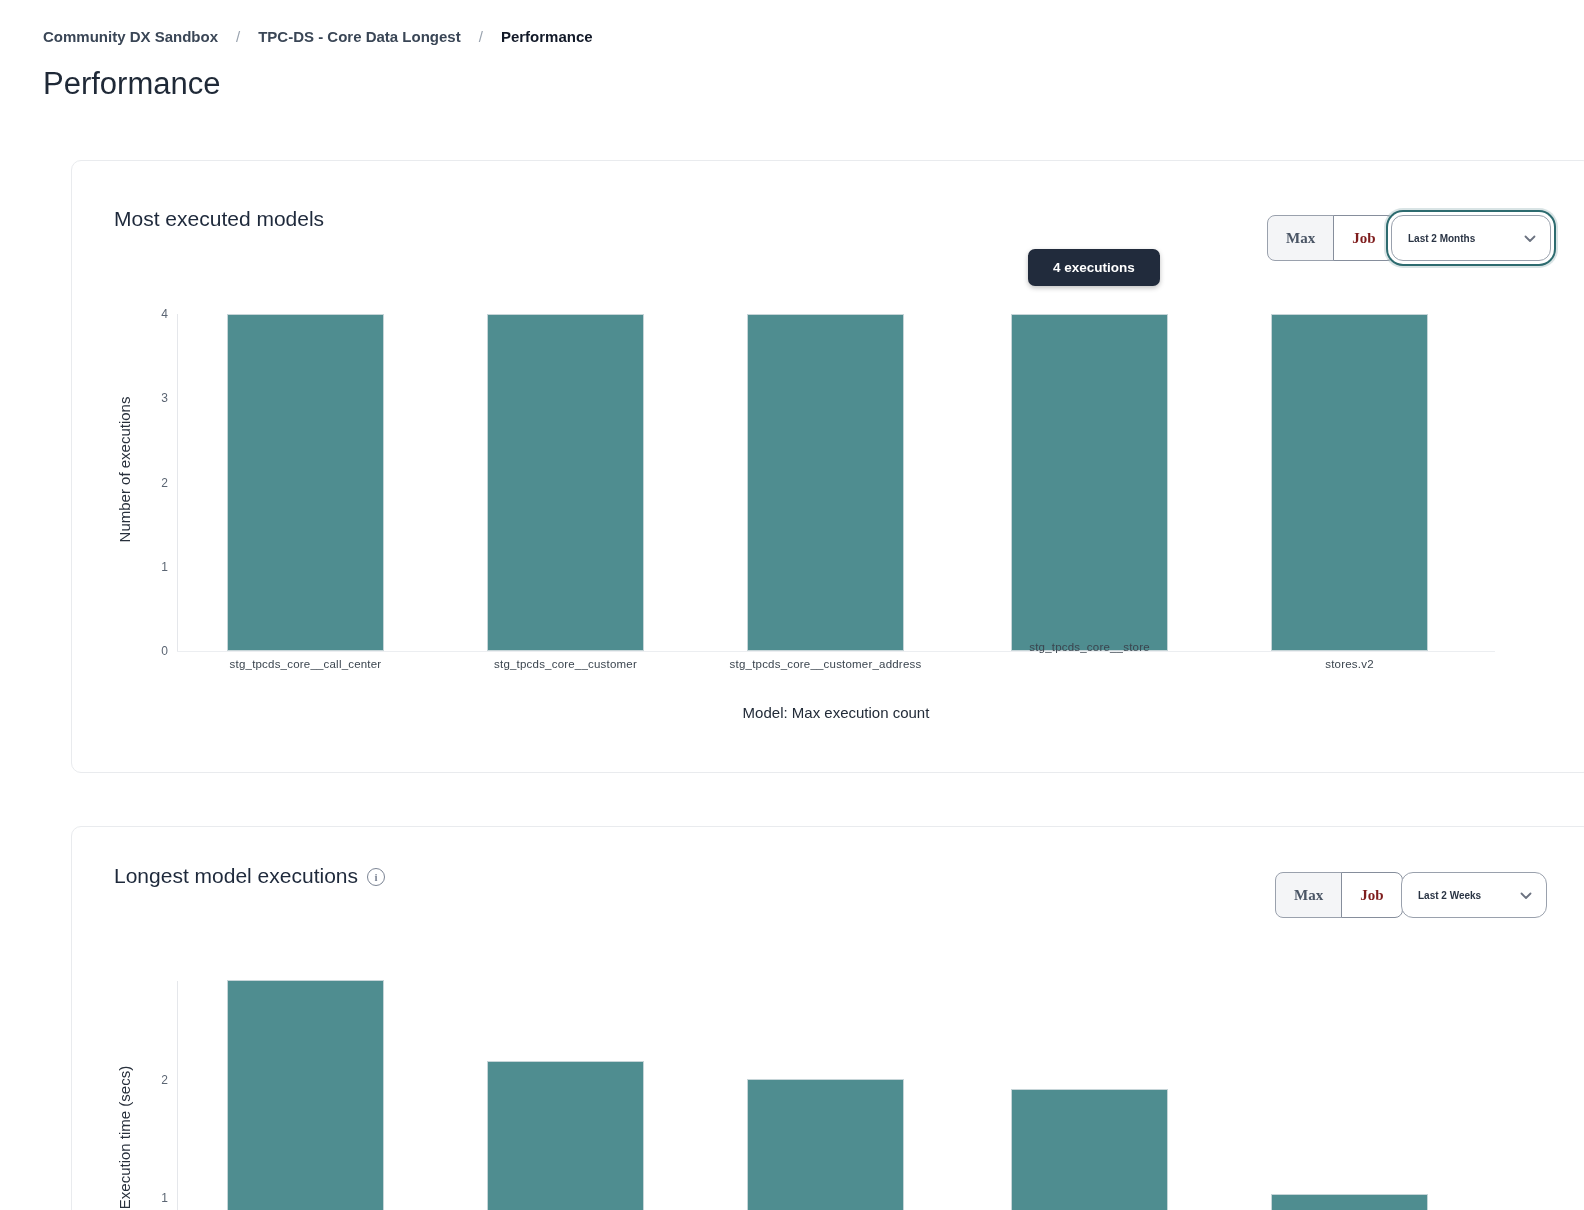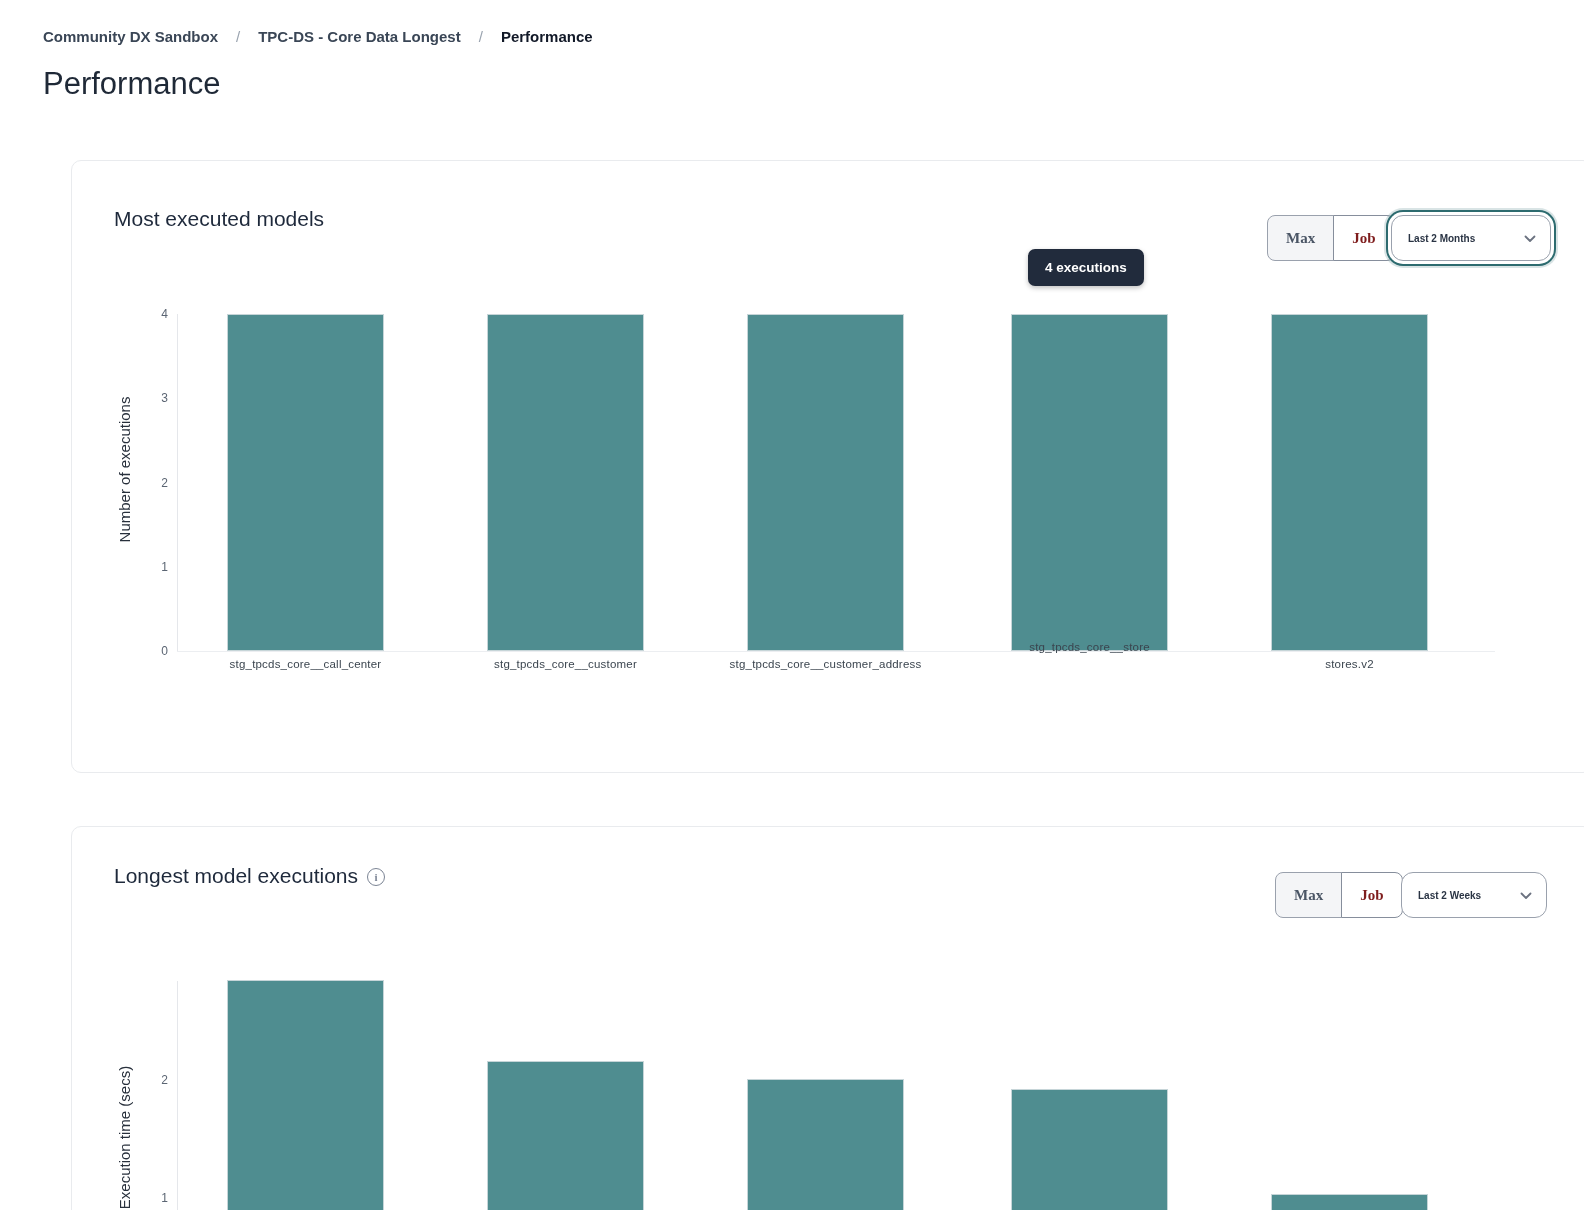"4 executions" .chart-tooltip { padding: 0 17px -> 0 25px }
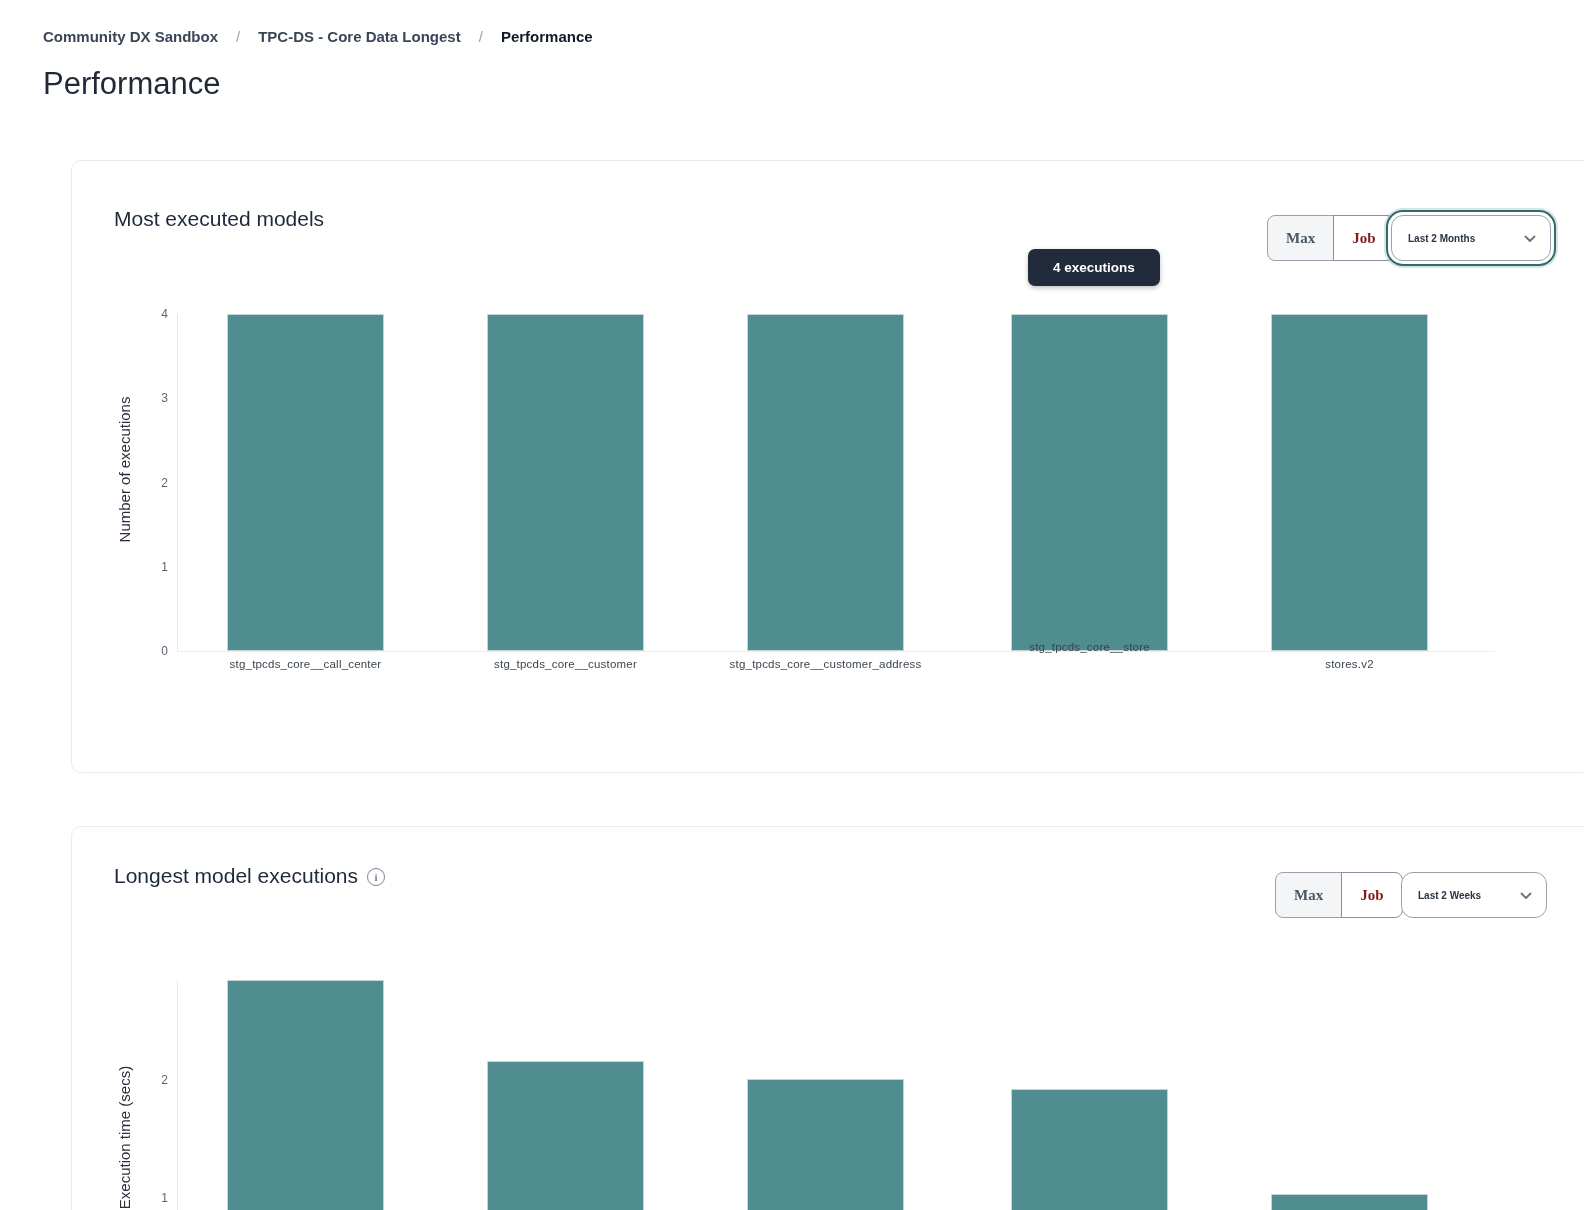"Model: Max execution count" div.caption { html: none -> <div>Model: Max execution count</div> }
